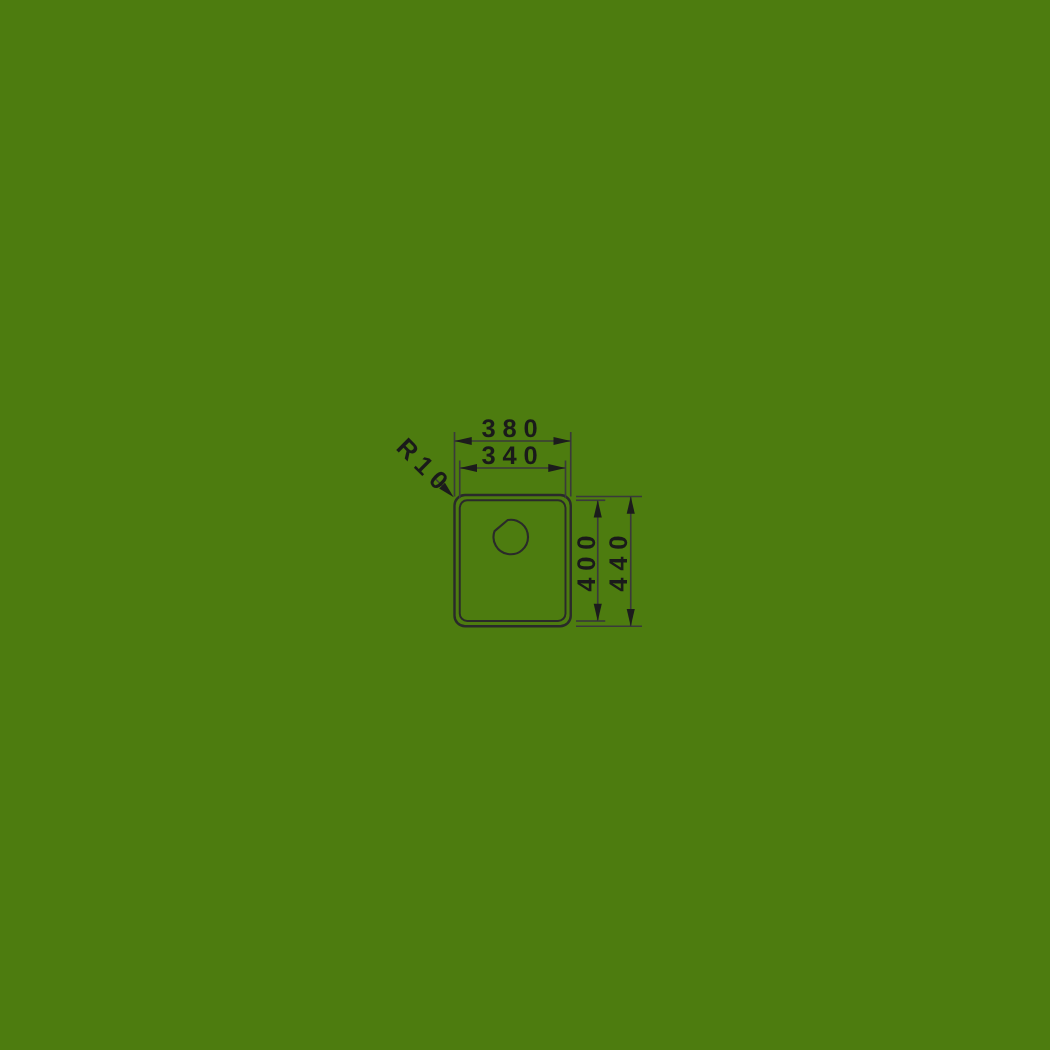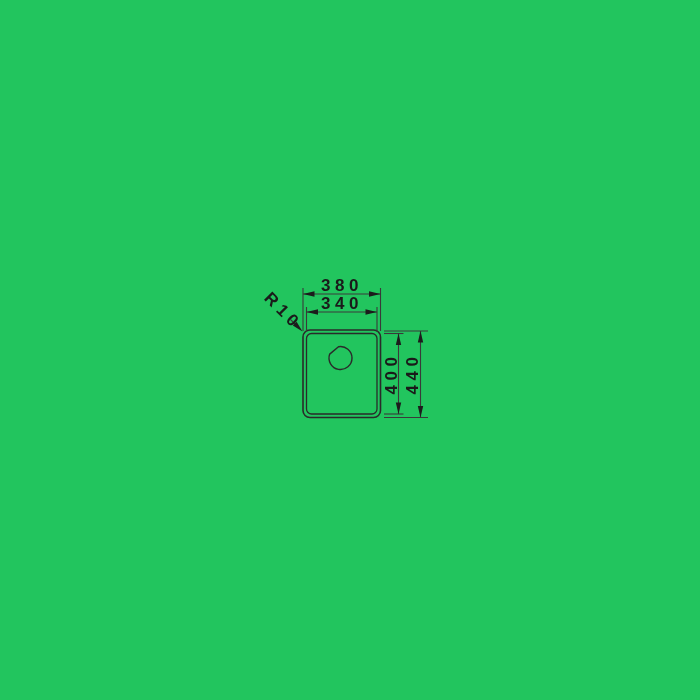"380" .stage { background: #22c55e -> #4d7c0f }
